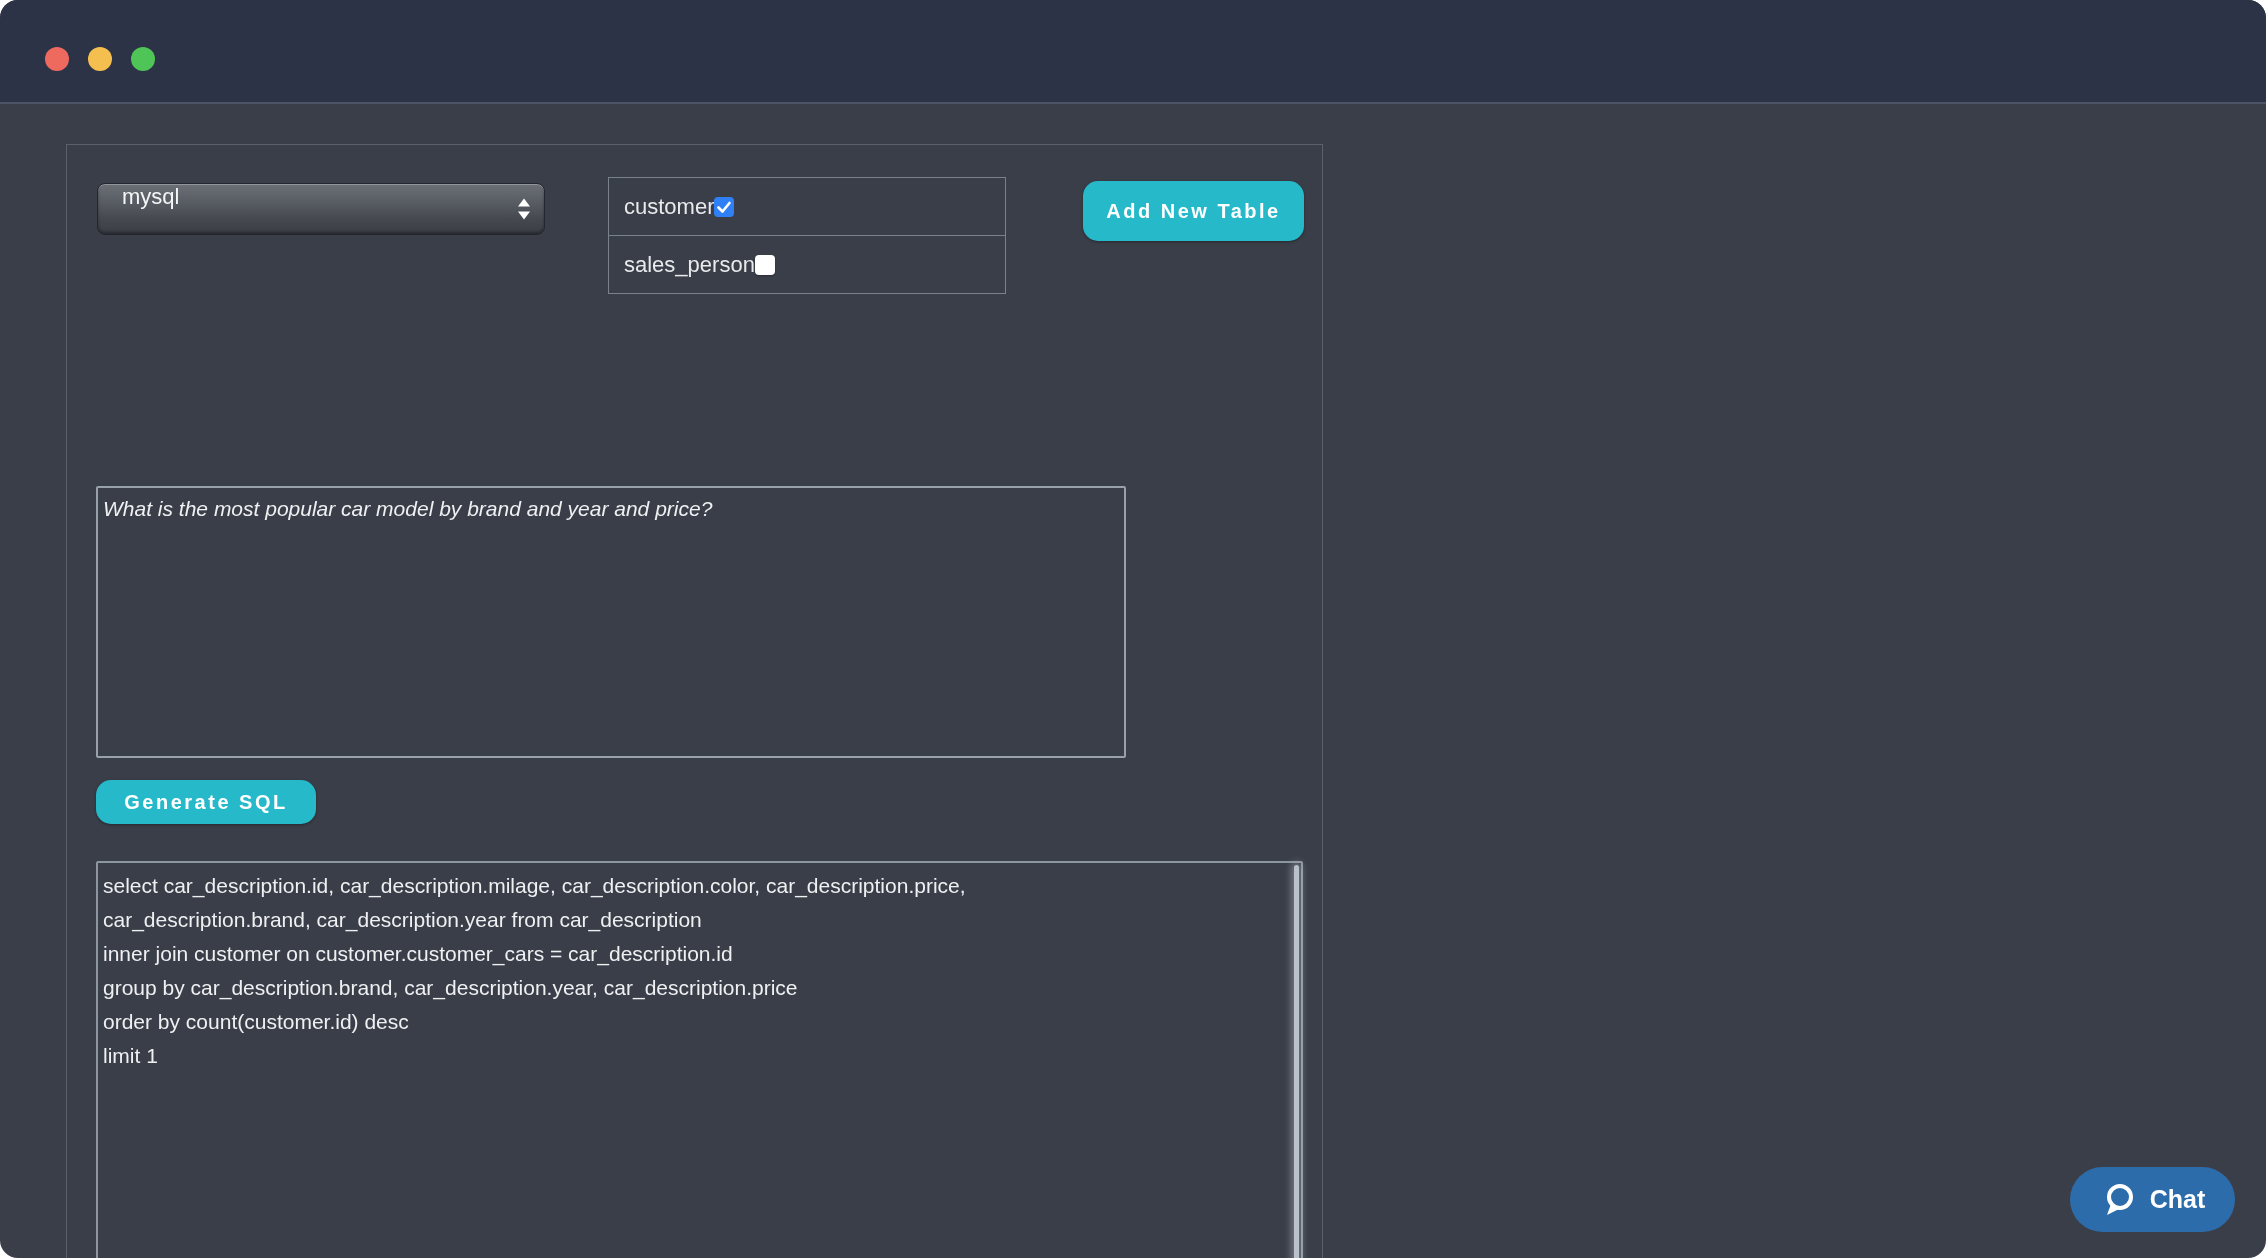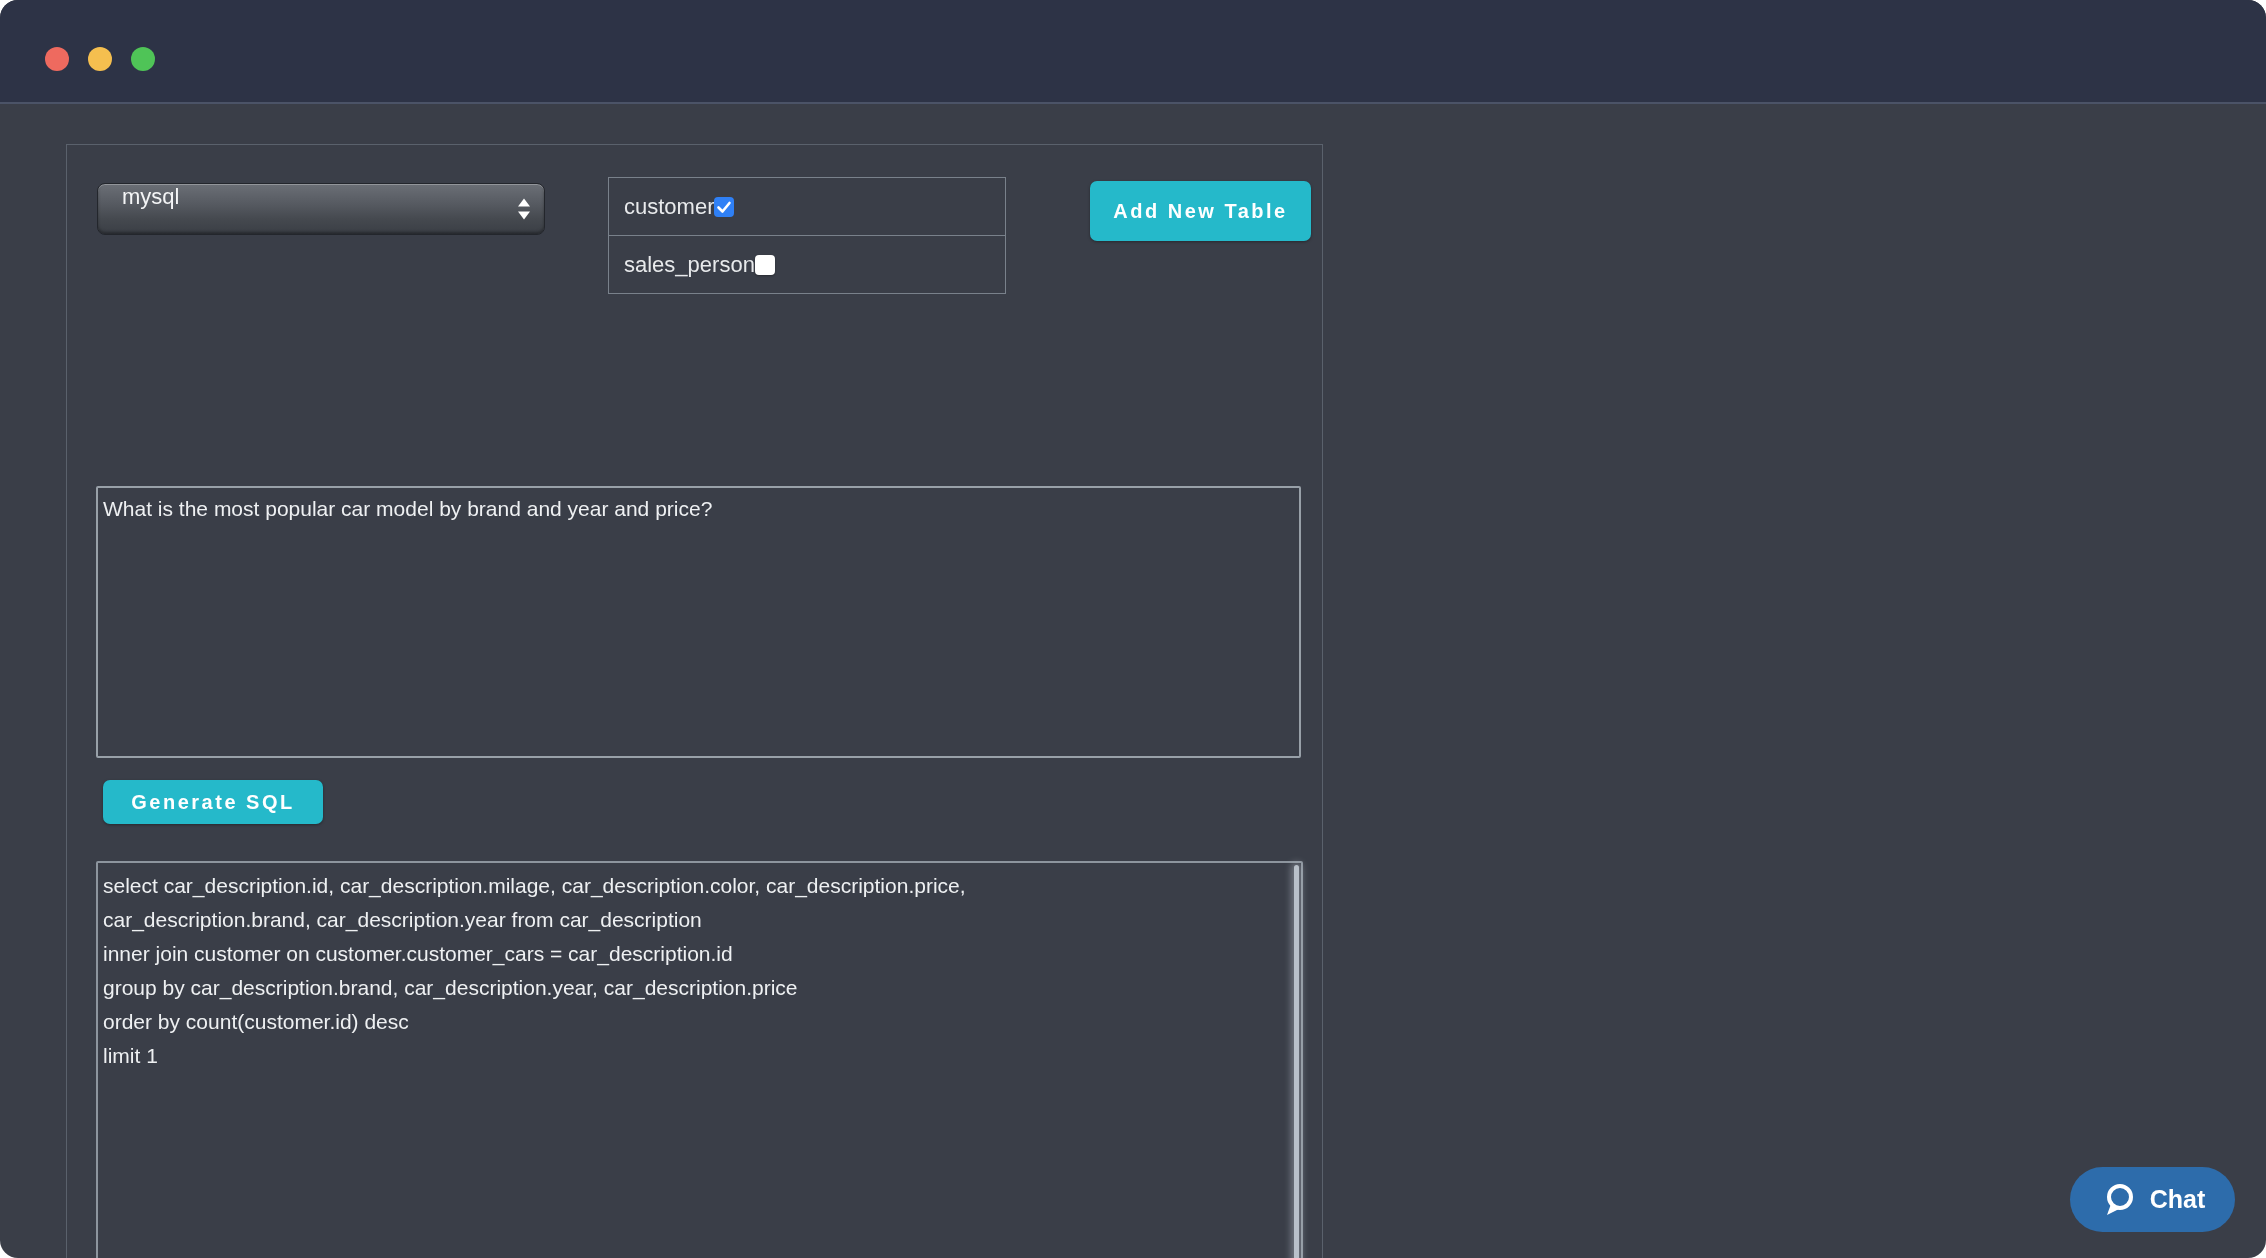"Add New Table" .teal-btn { border-radius: 7px -> 15px; margin-left: 7px -> none }
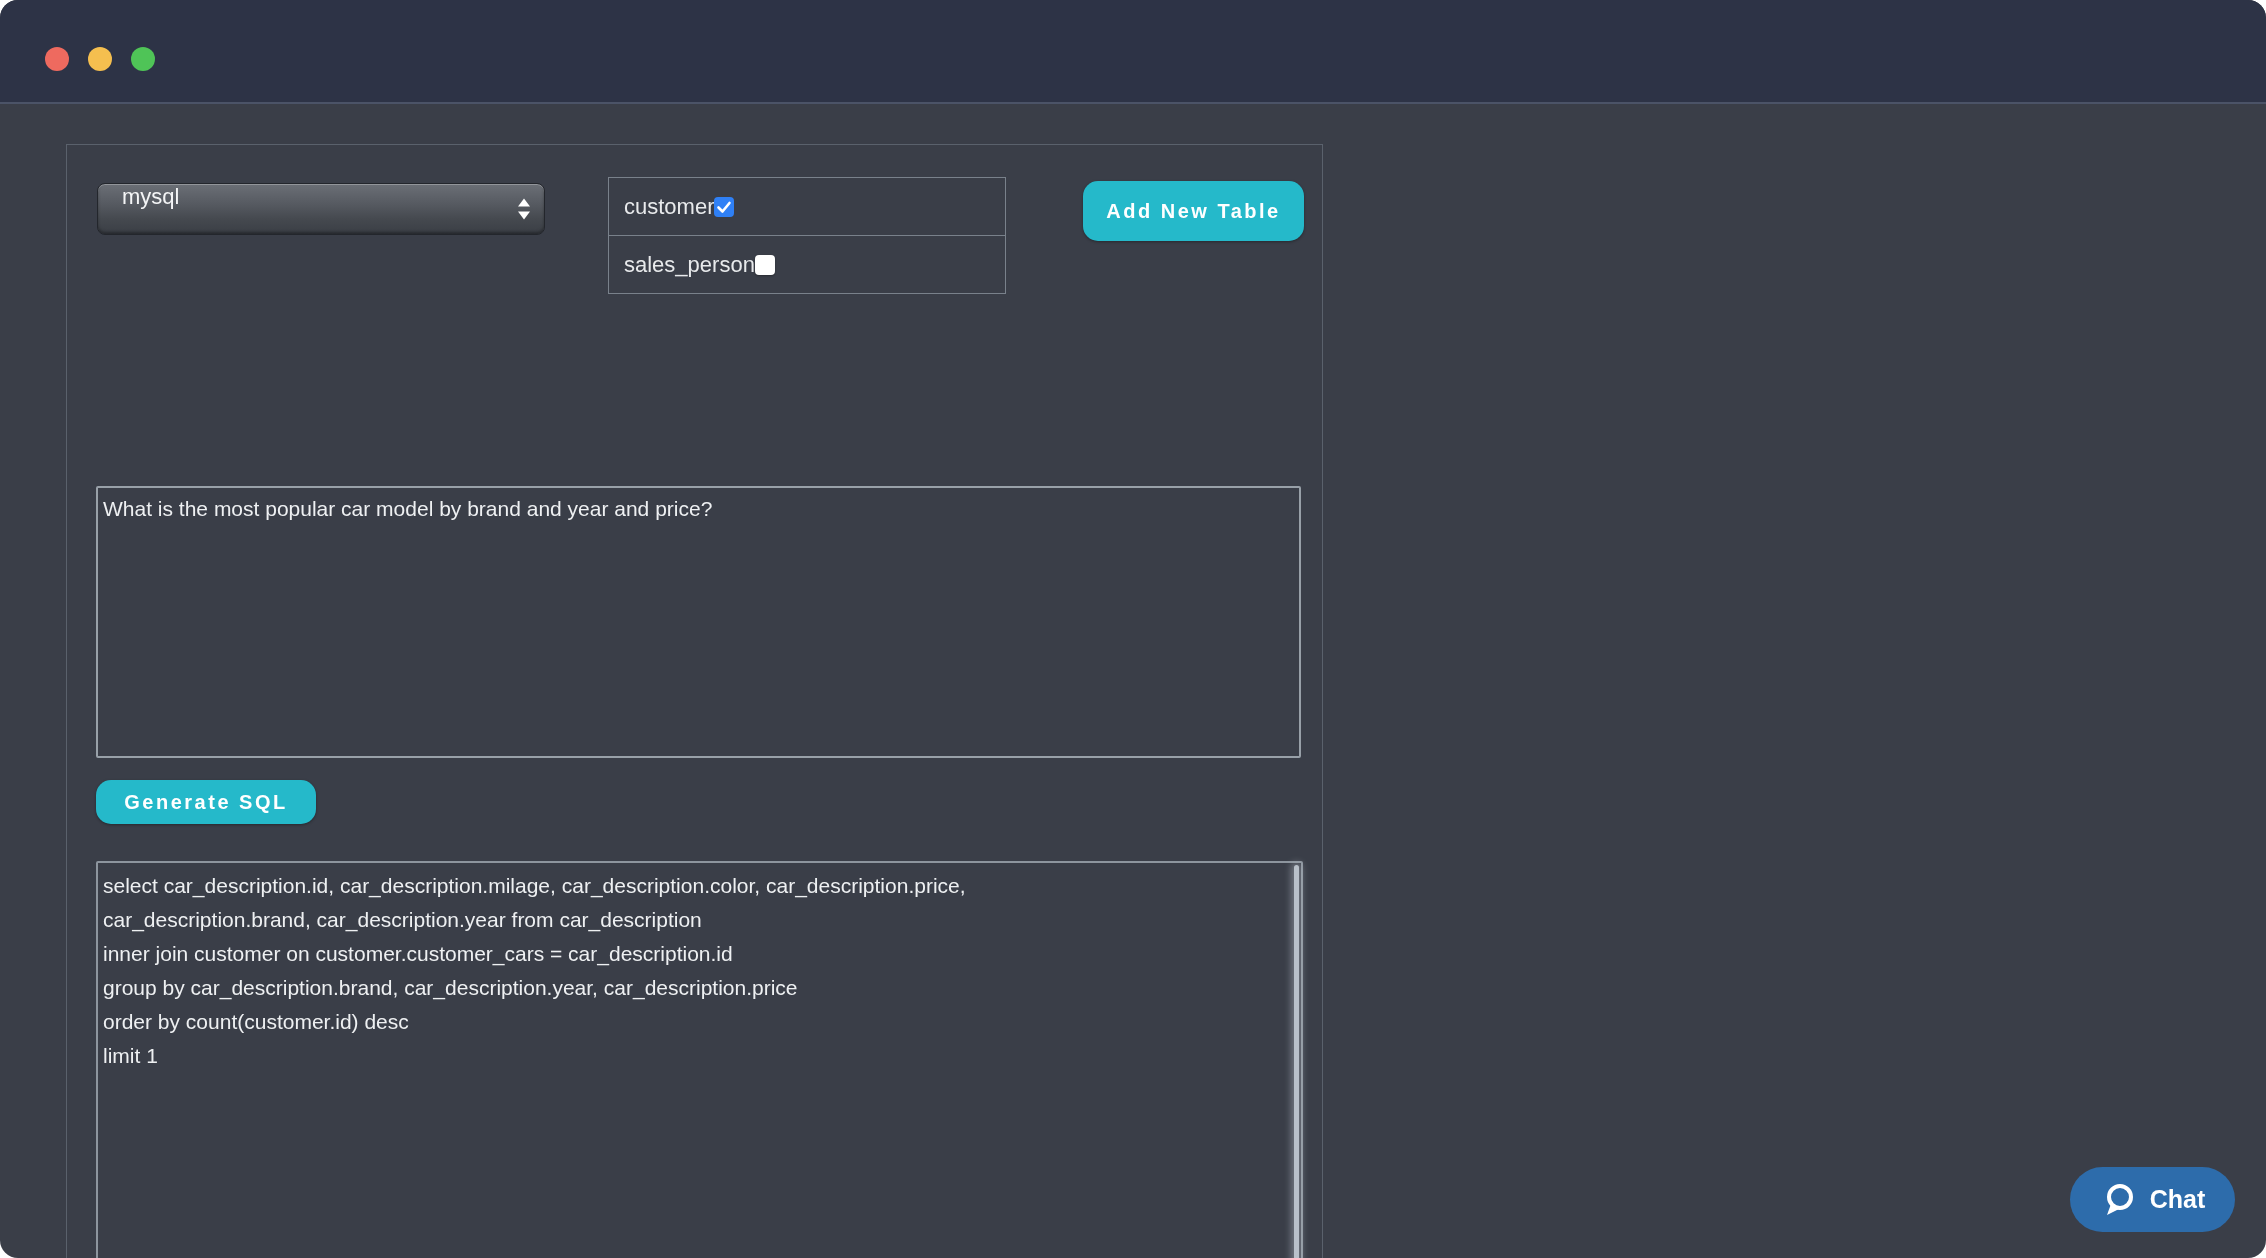"What is the most popular" .question { font-style: none -> italic; width: 1205px -> 1030px }
